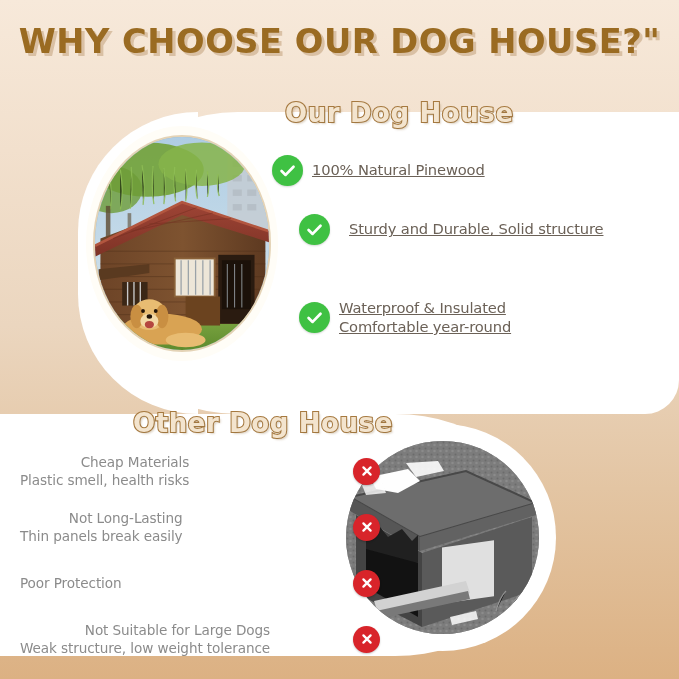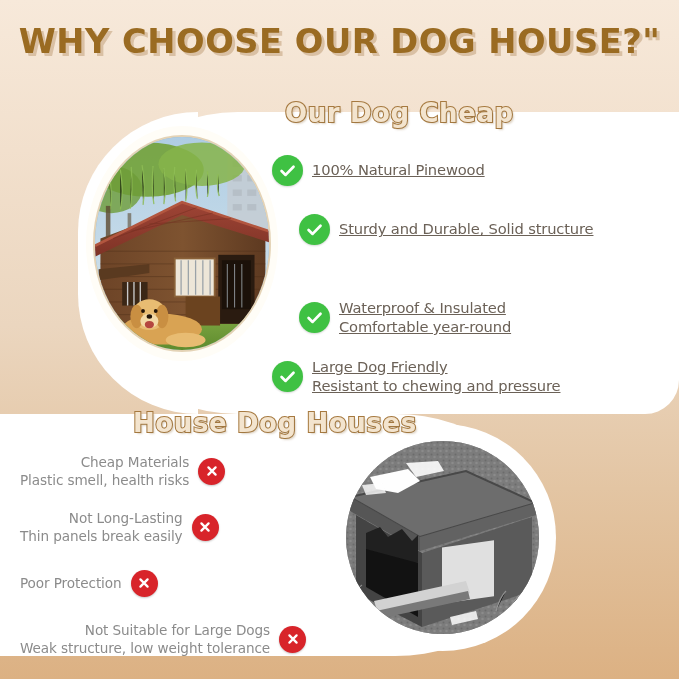"Our Dog Cheap" span { text: Cheap -> House }
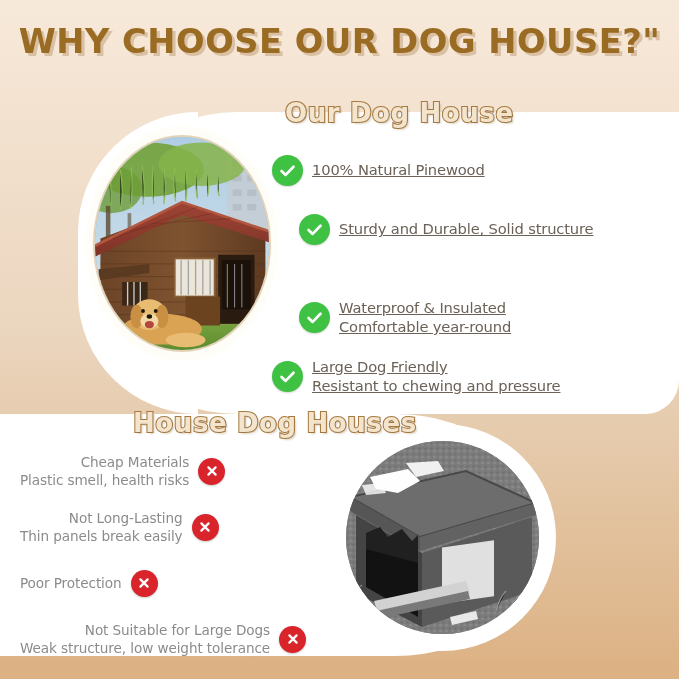"Sturdy and Durable, Solid structure" .pro.indent { gap: none -> 10px }
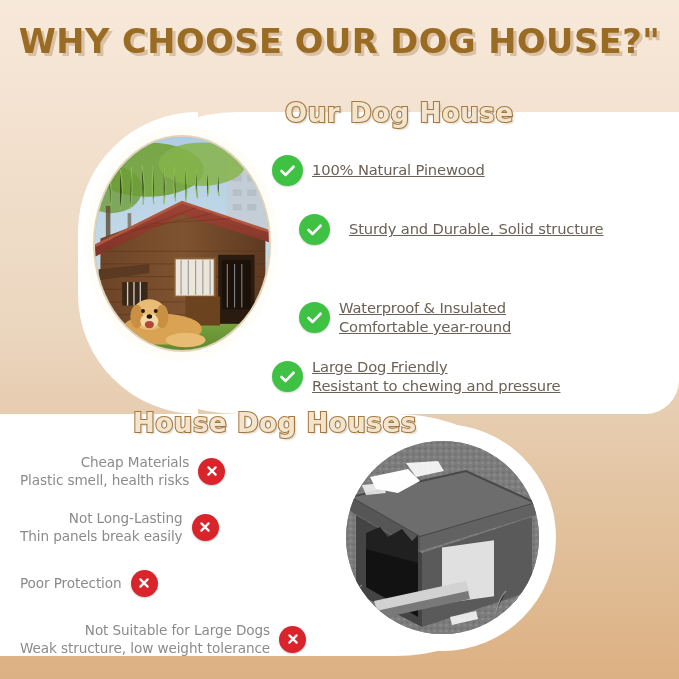"Large Dog Friendly" div.pro { html: <div> <span> <span> <svg> <path></path> </svg> </span> </span> <span> <span>Large Dog Friendly</span><br> <span>Resistant to chewing and pressure</span> </span> </div> -> none }
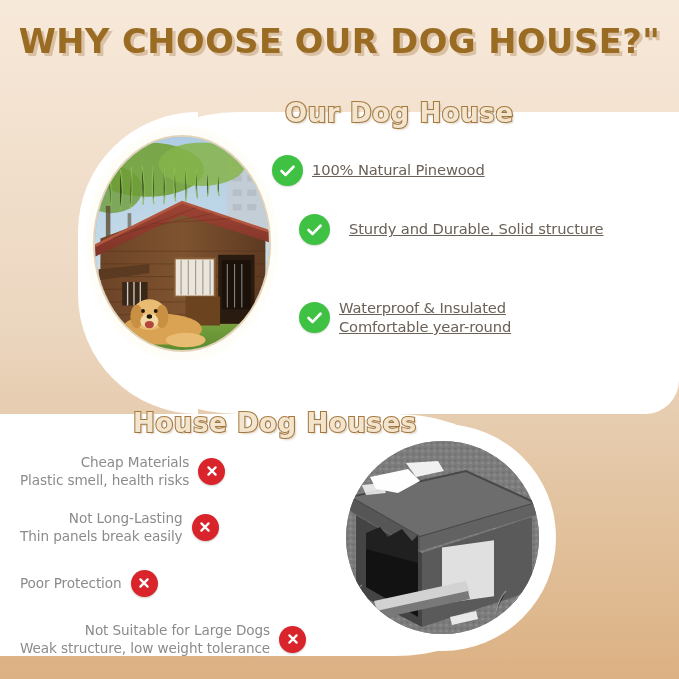"House Dog Houses" span { text: House Dog Houses -> Other Dog House }
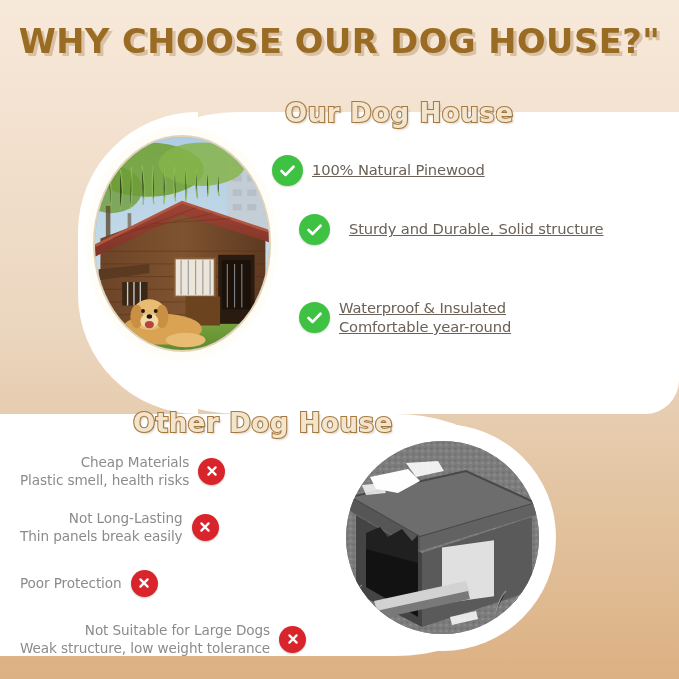"Cheap Materials" .con { justify-content: flex-start -> space-between }
